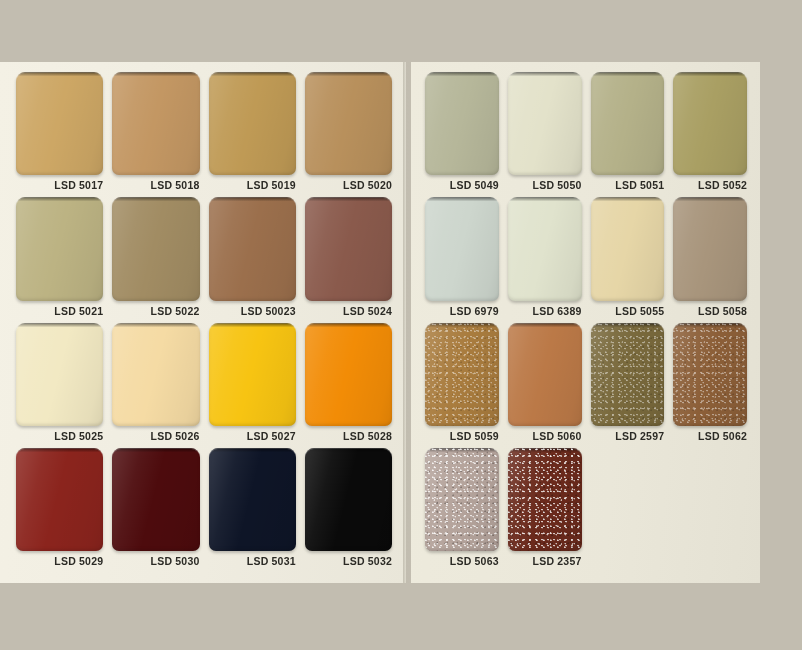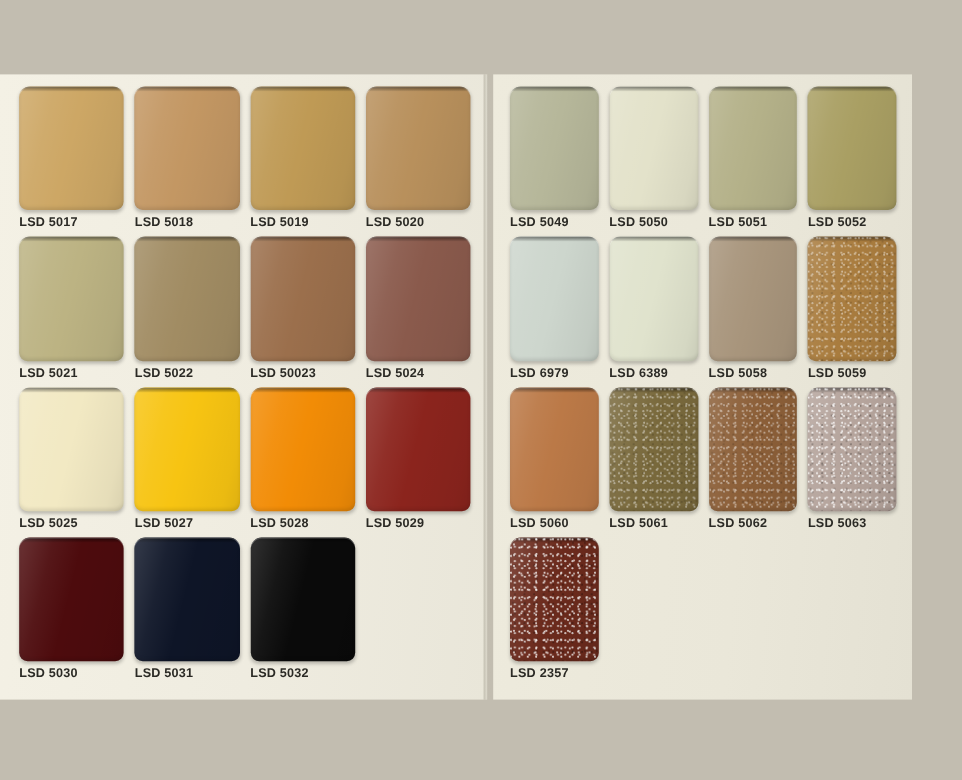"LSD 5017" .label { text-align: left -> right }
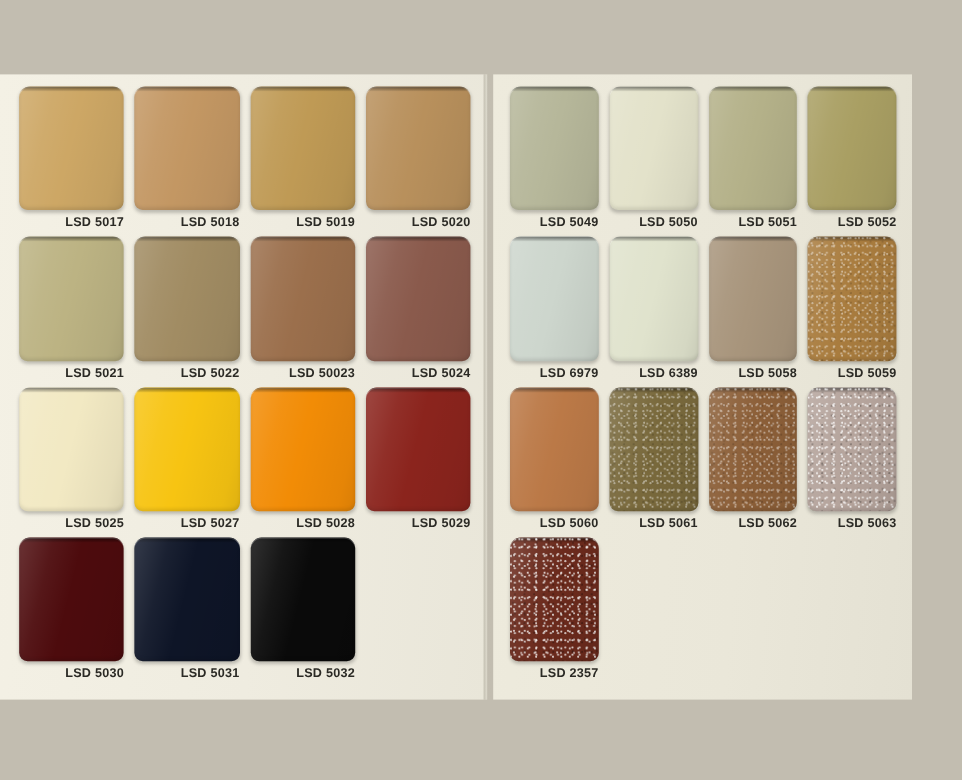"LSD 5055" div.cell { html: none -> <div> <div></div> <div>LSD 5055</div> </div> }
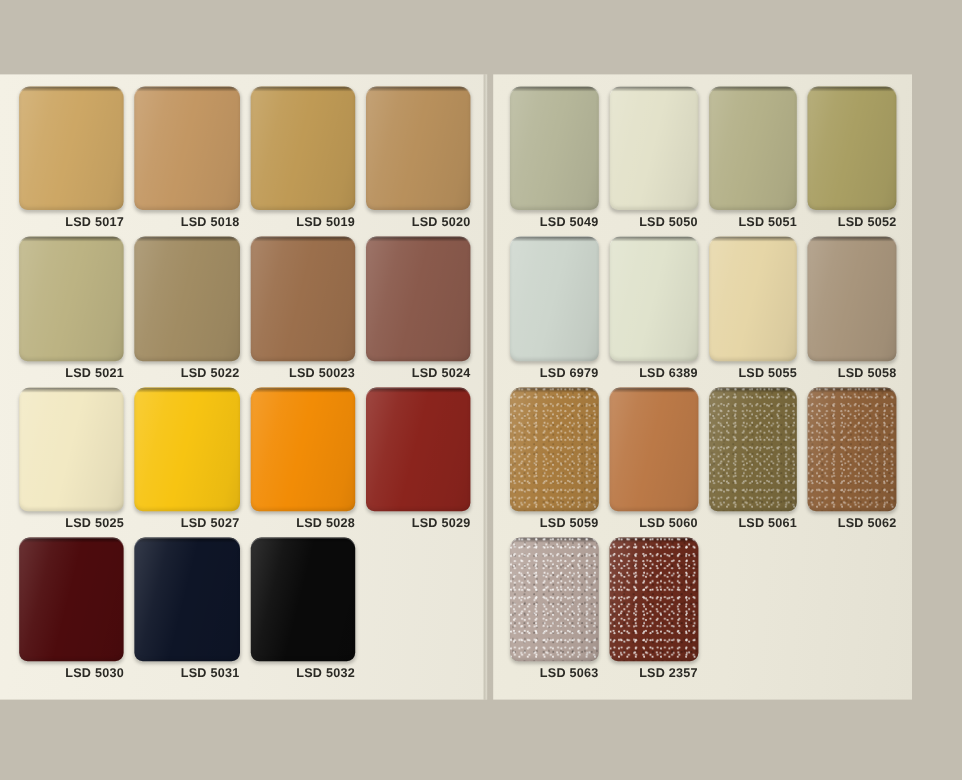"LSD 5026" div.cell { html: none -> <div> <div></div> <div>LSD 5026</div> </div> }
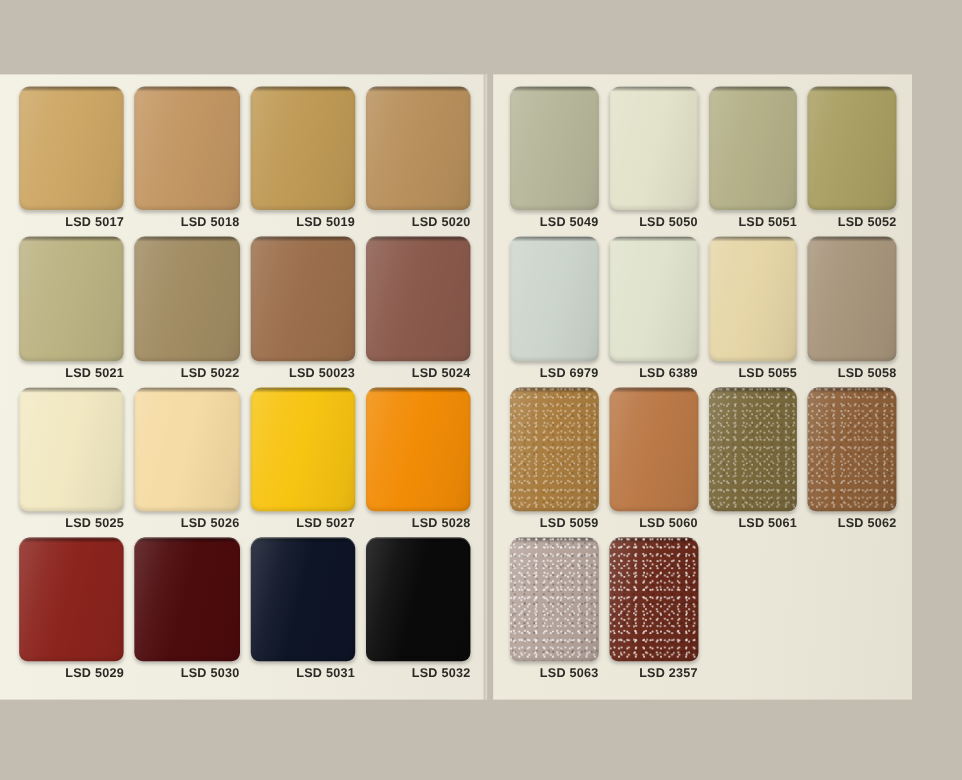"LSD 5061" div.label { text: 5061 -> 2597 }
